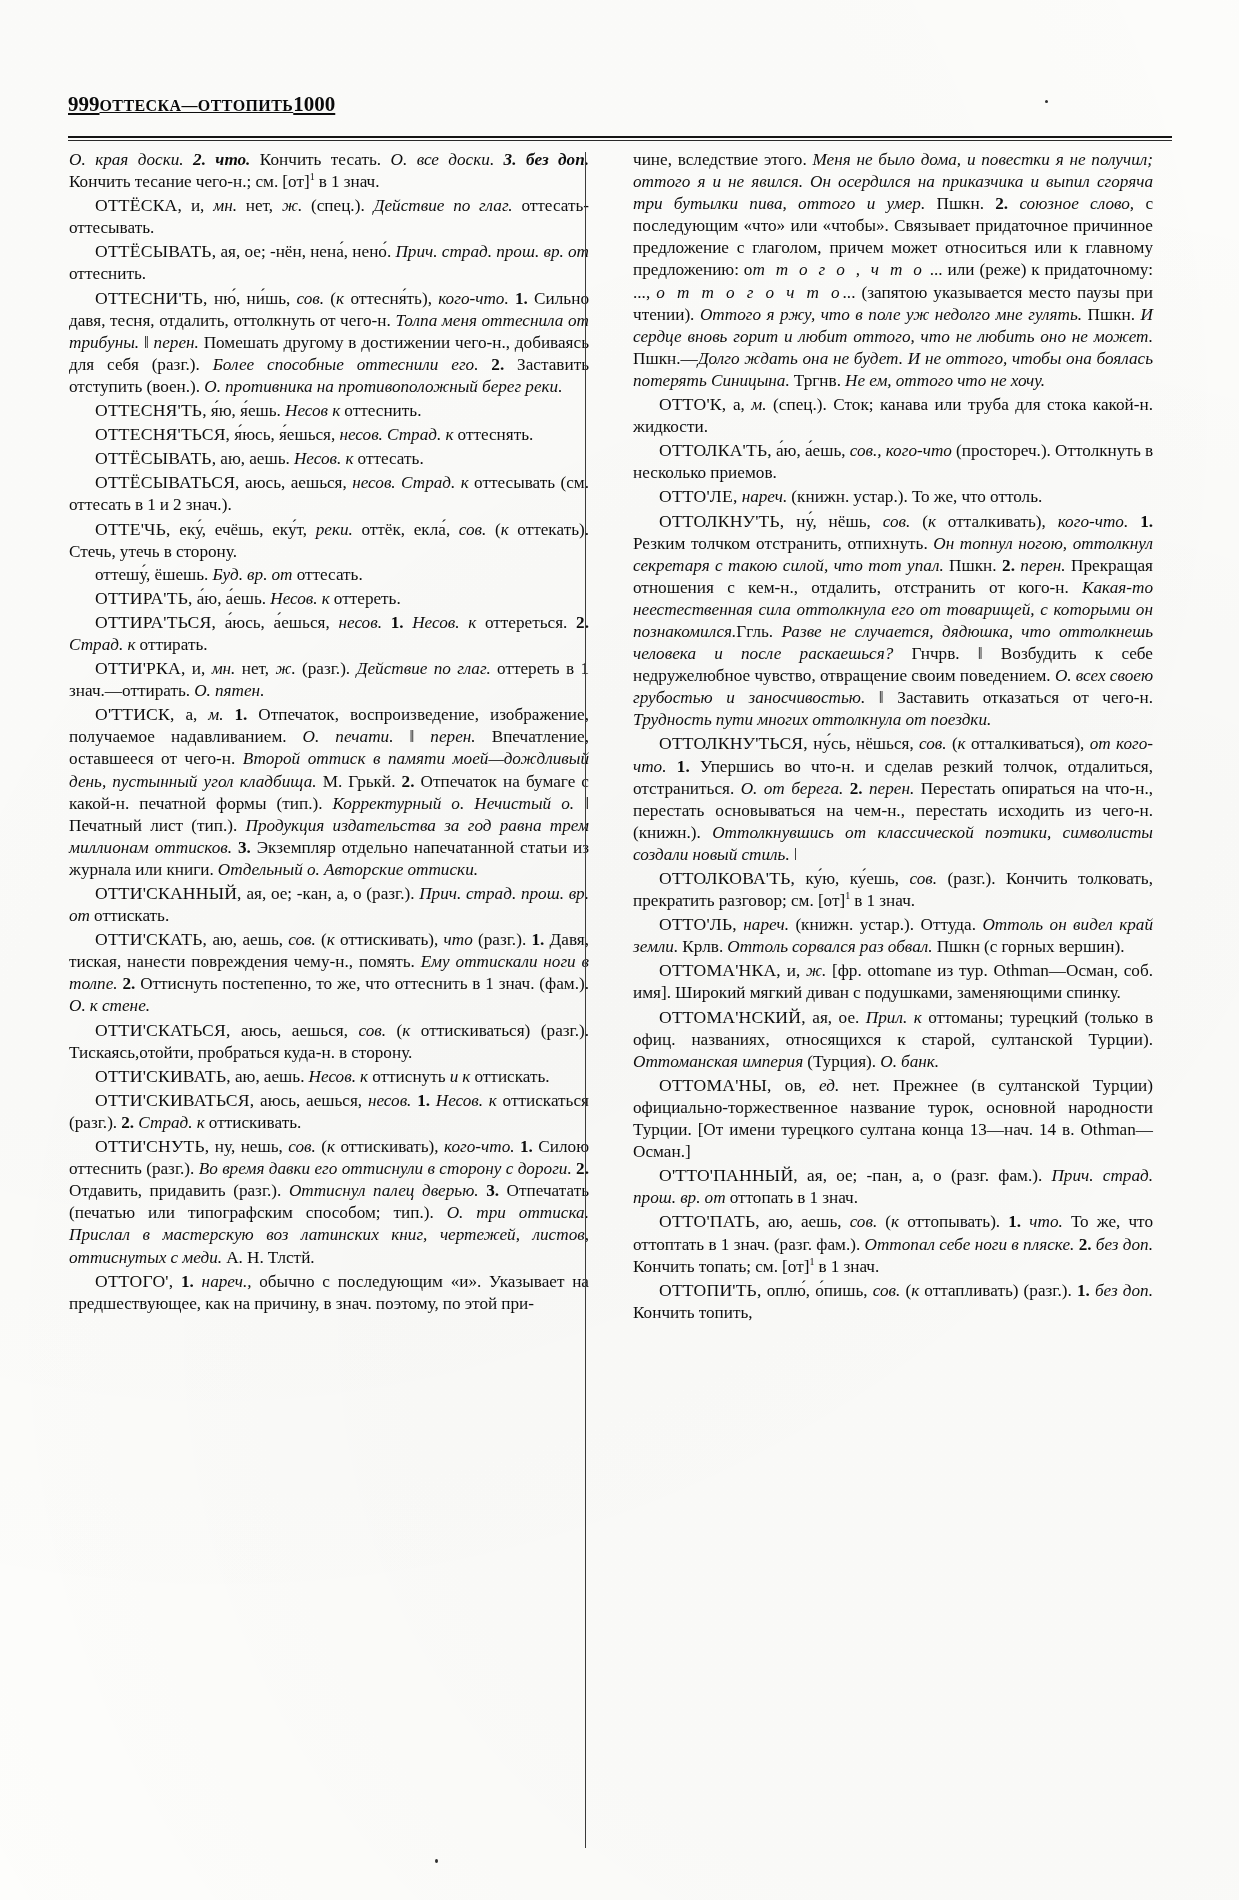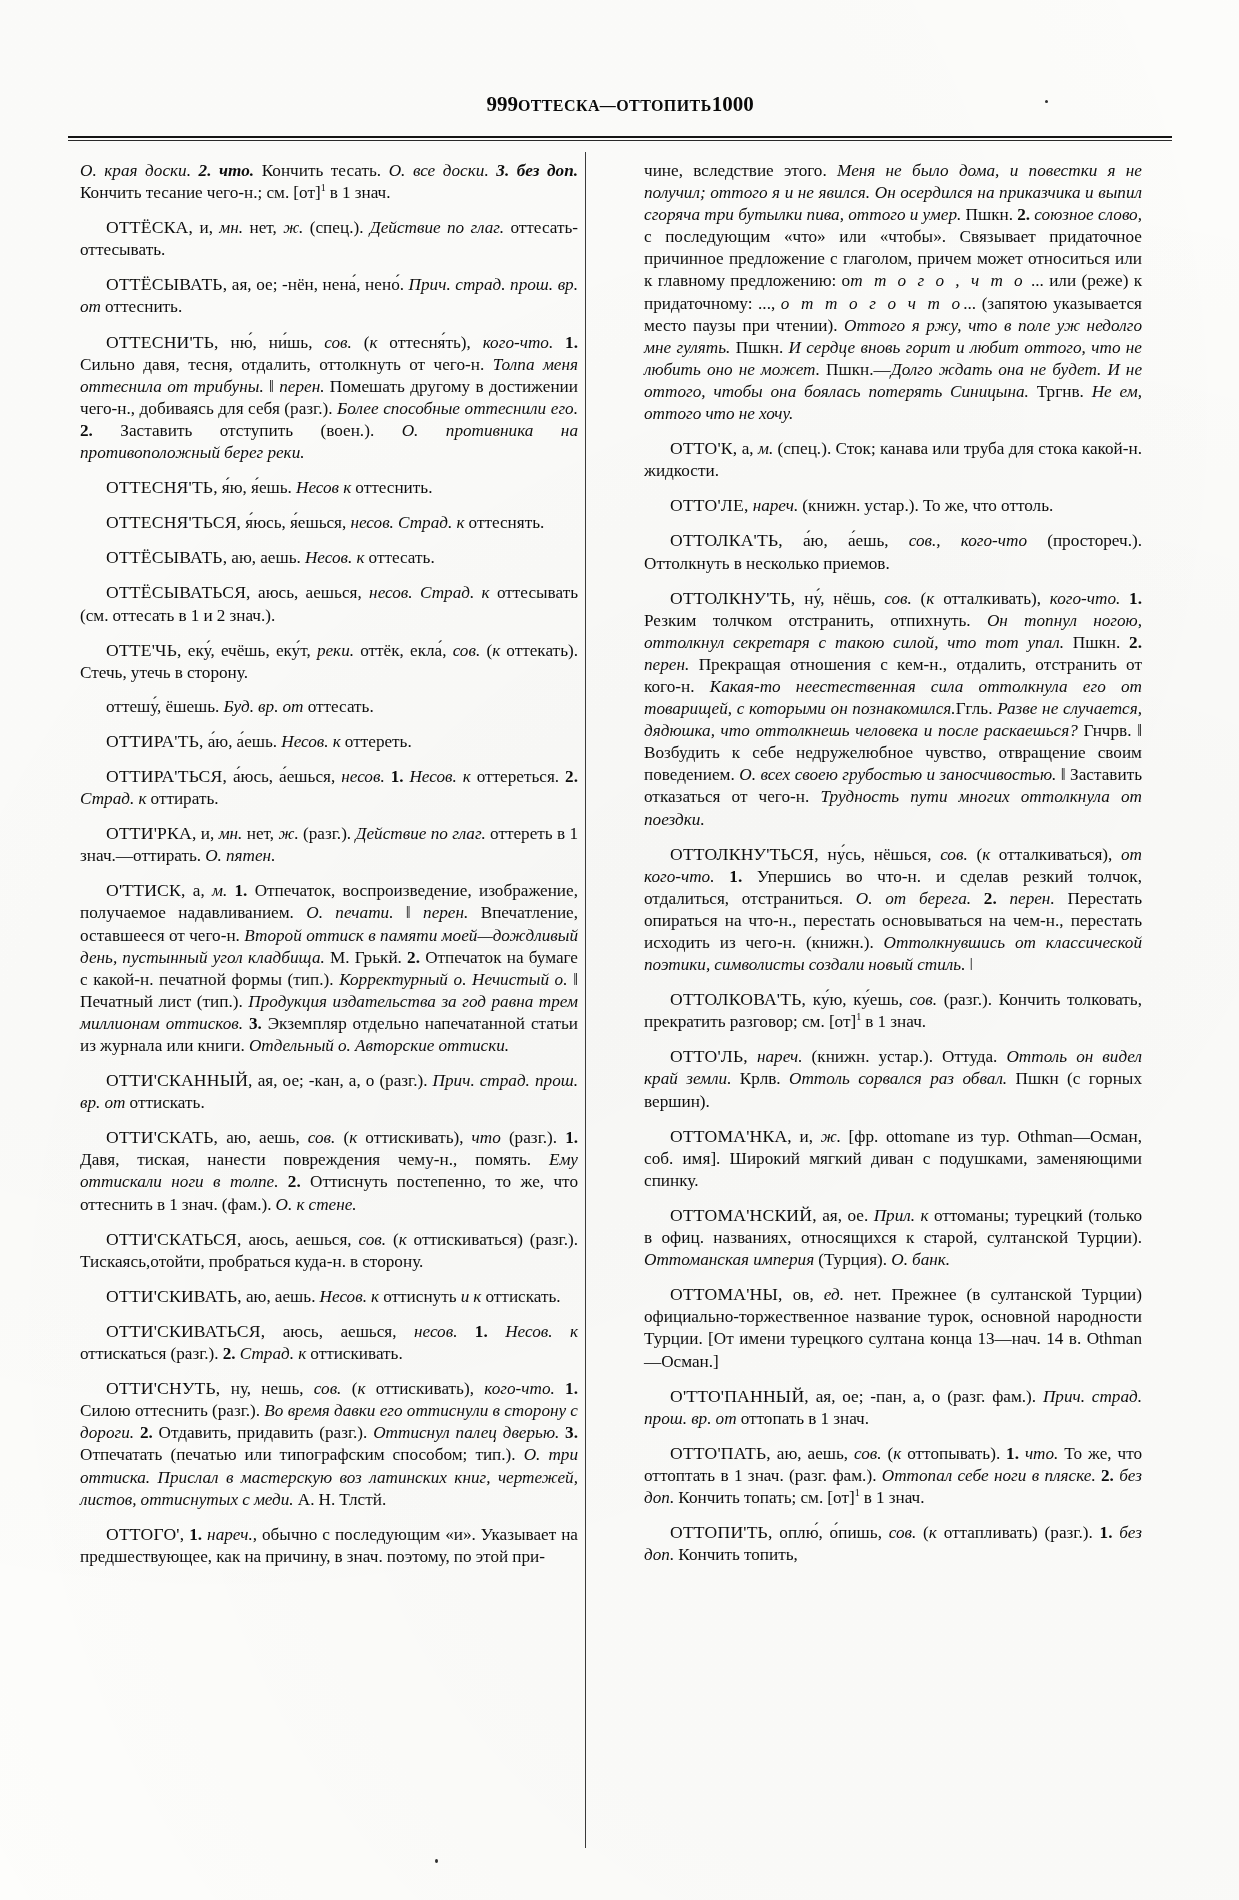"999" .runhead { justify-content: center -> flex-start; text-decoration: none -> underline }
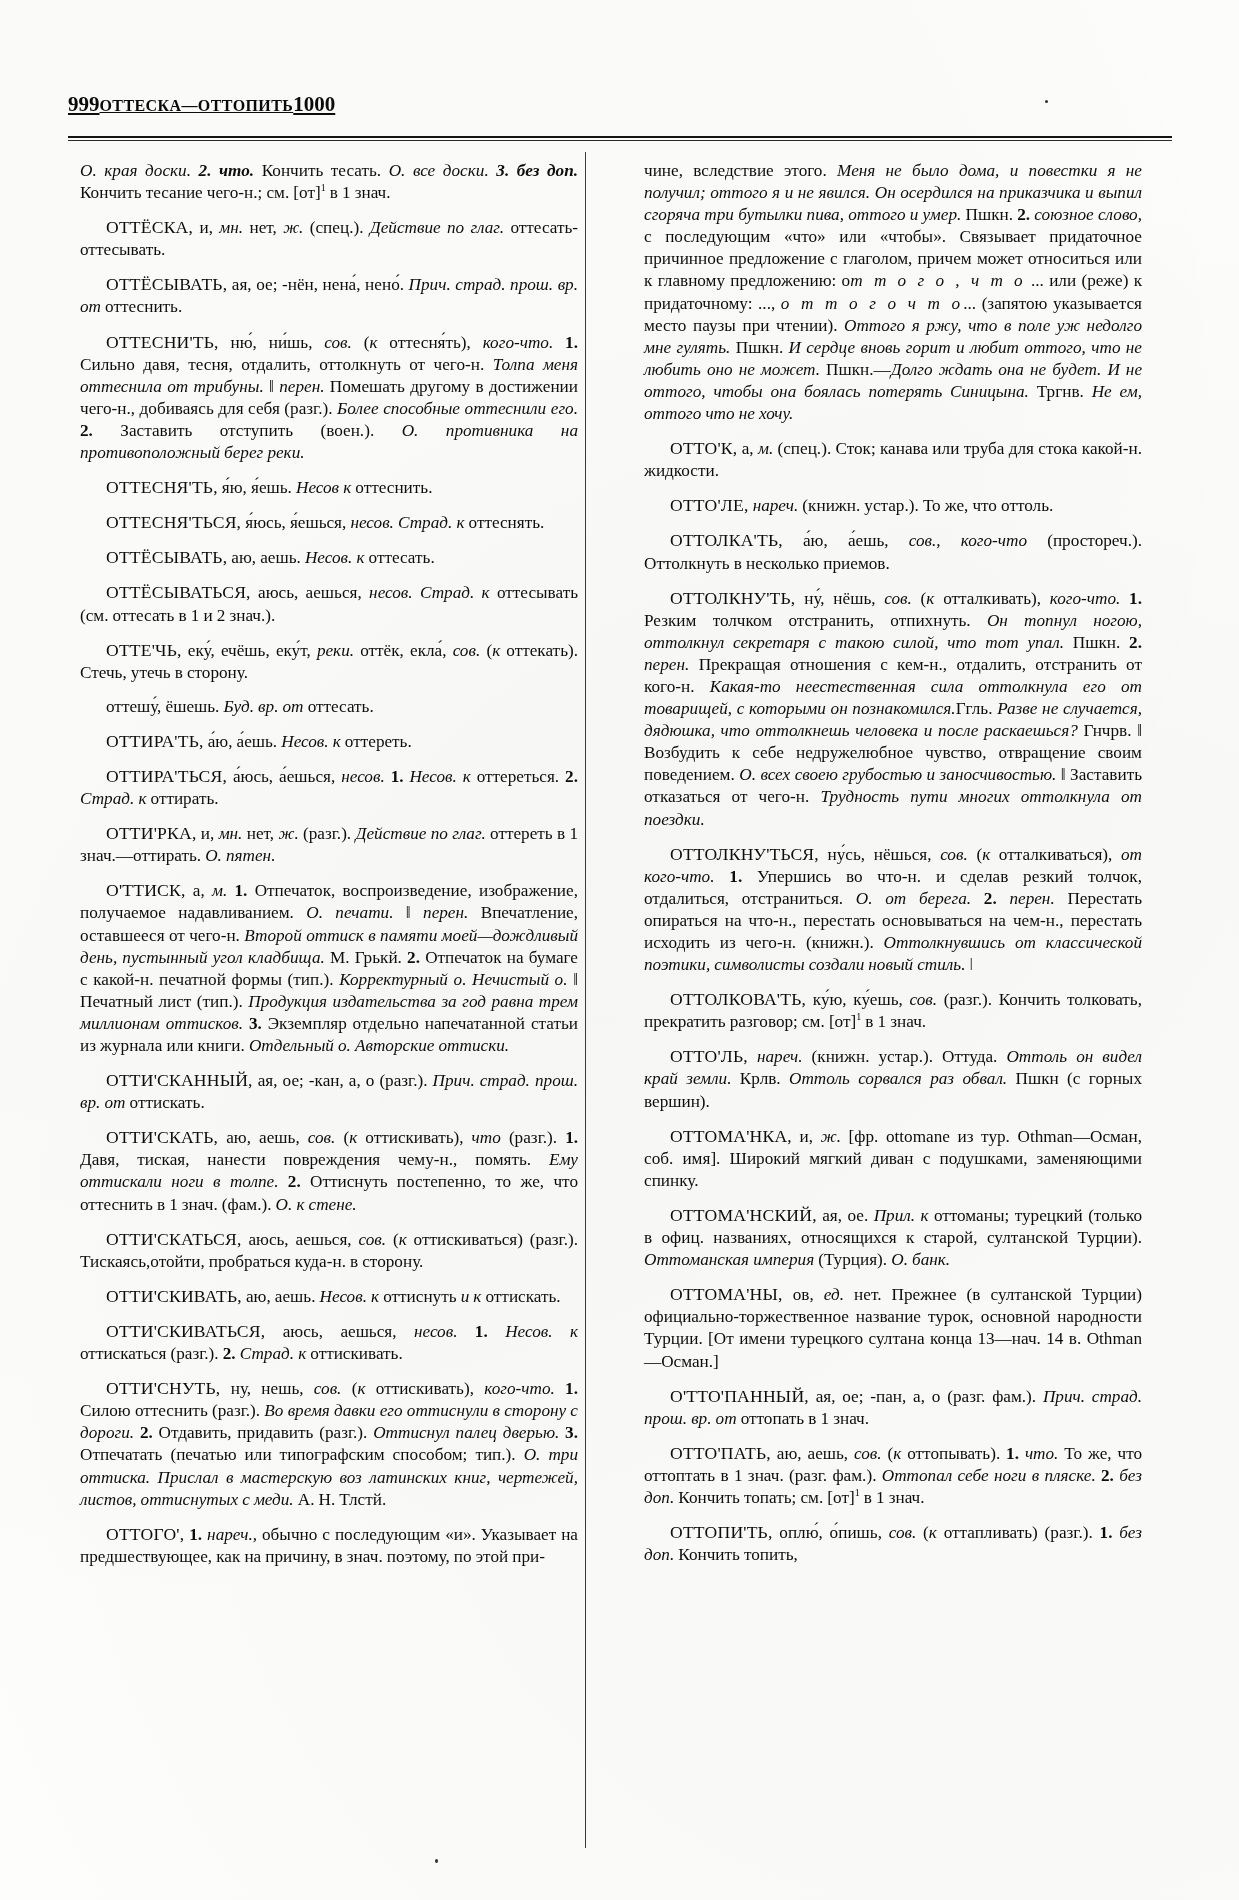"О. края доски. 2. что." .entry { margin: 12px -> 1px }
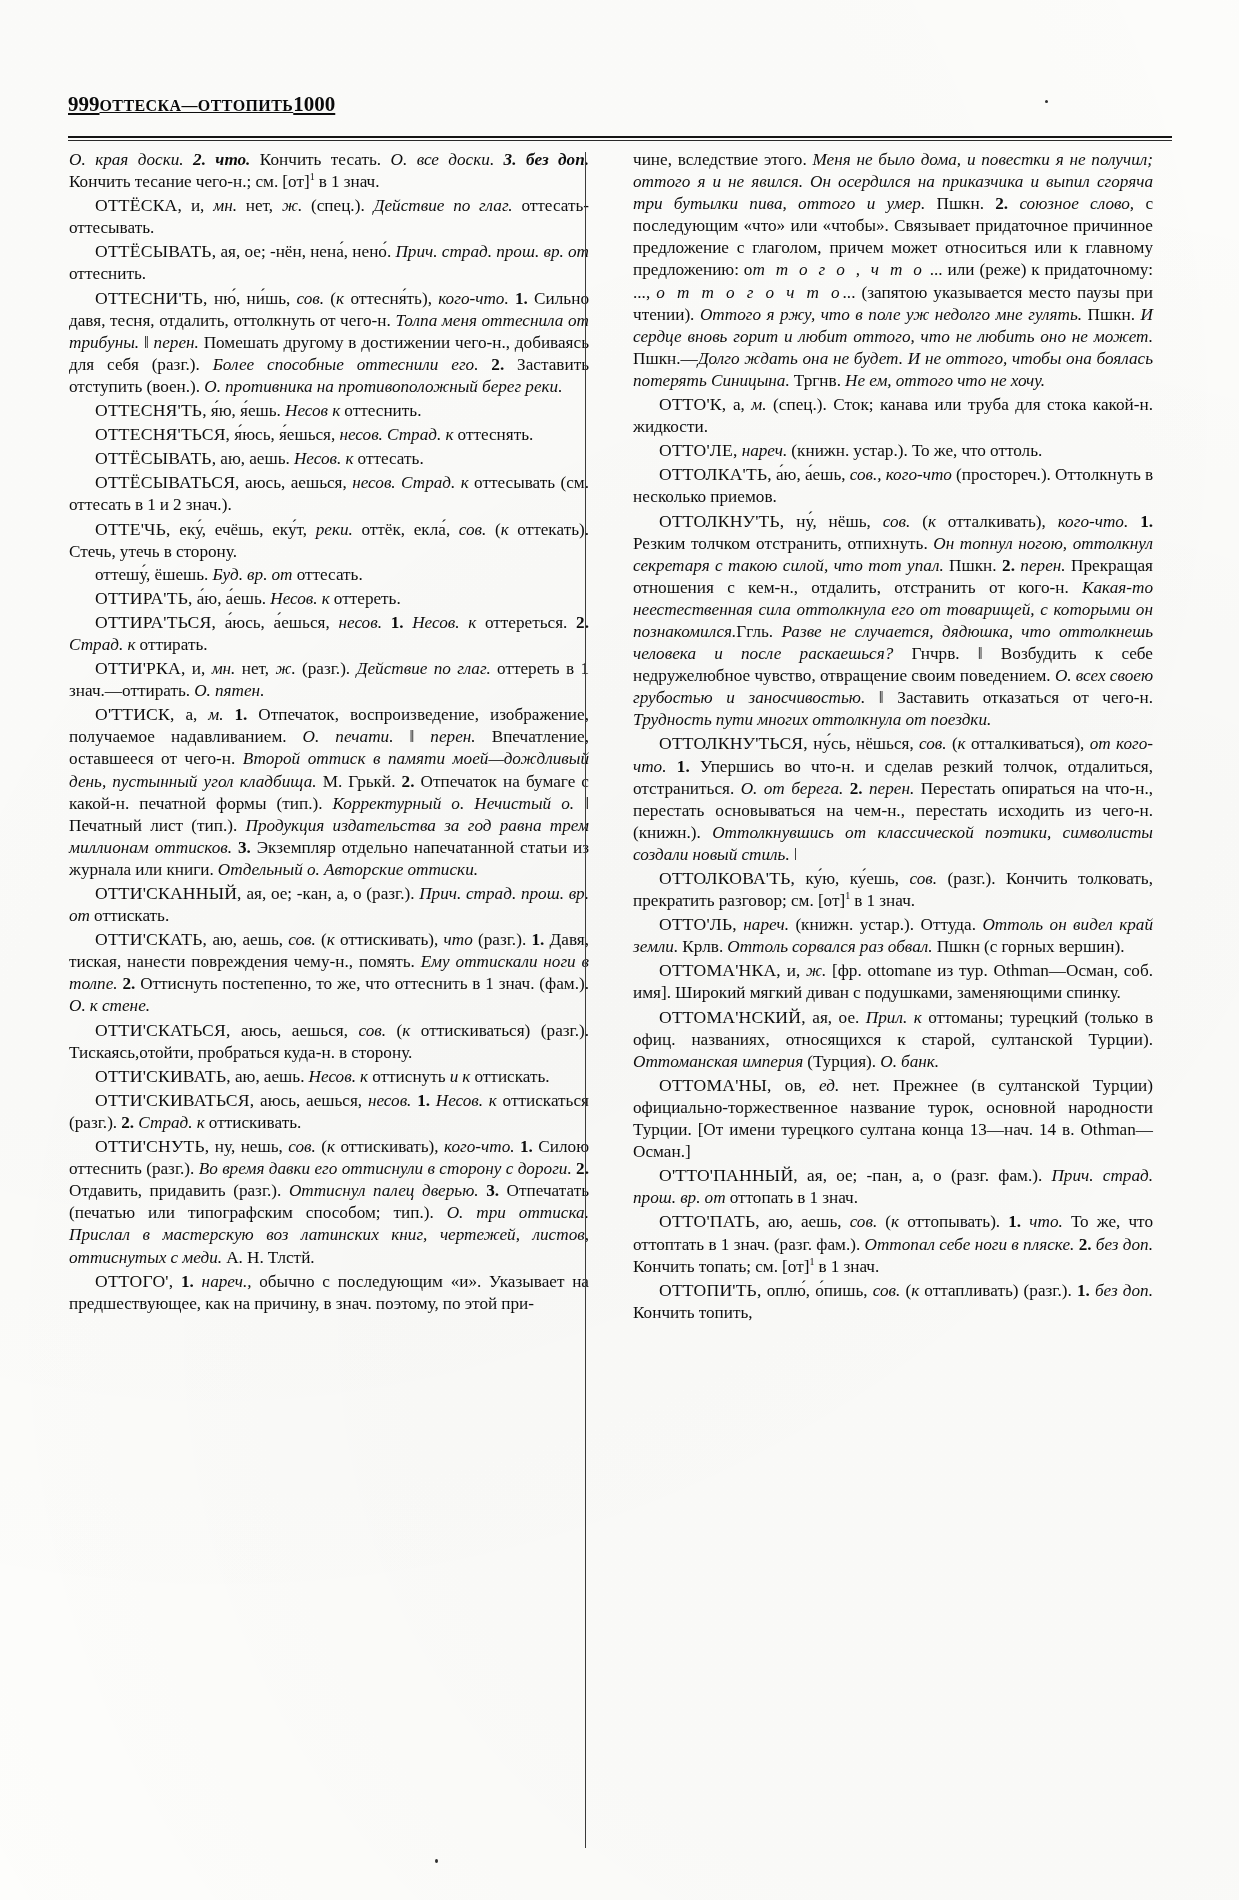"ОТТО'ЛЕ, нареч. (книжн. устар.). То" p.entry { order: before "ОТТОЛКА'ТЬ, а́ю, а́ешь, сов., кого-что" -> after "ОТТОЛКА'ТЬ, а́ю, а́ешь, сов., кого-что" }
